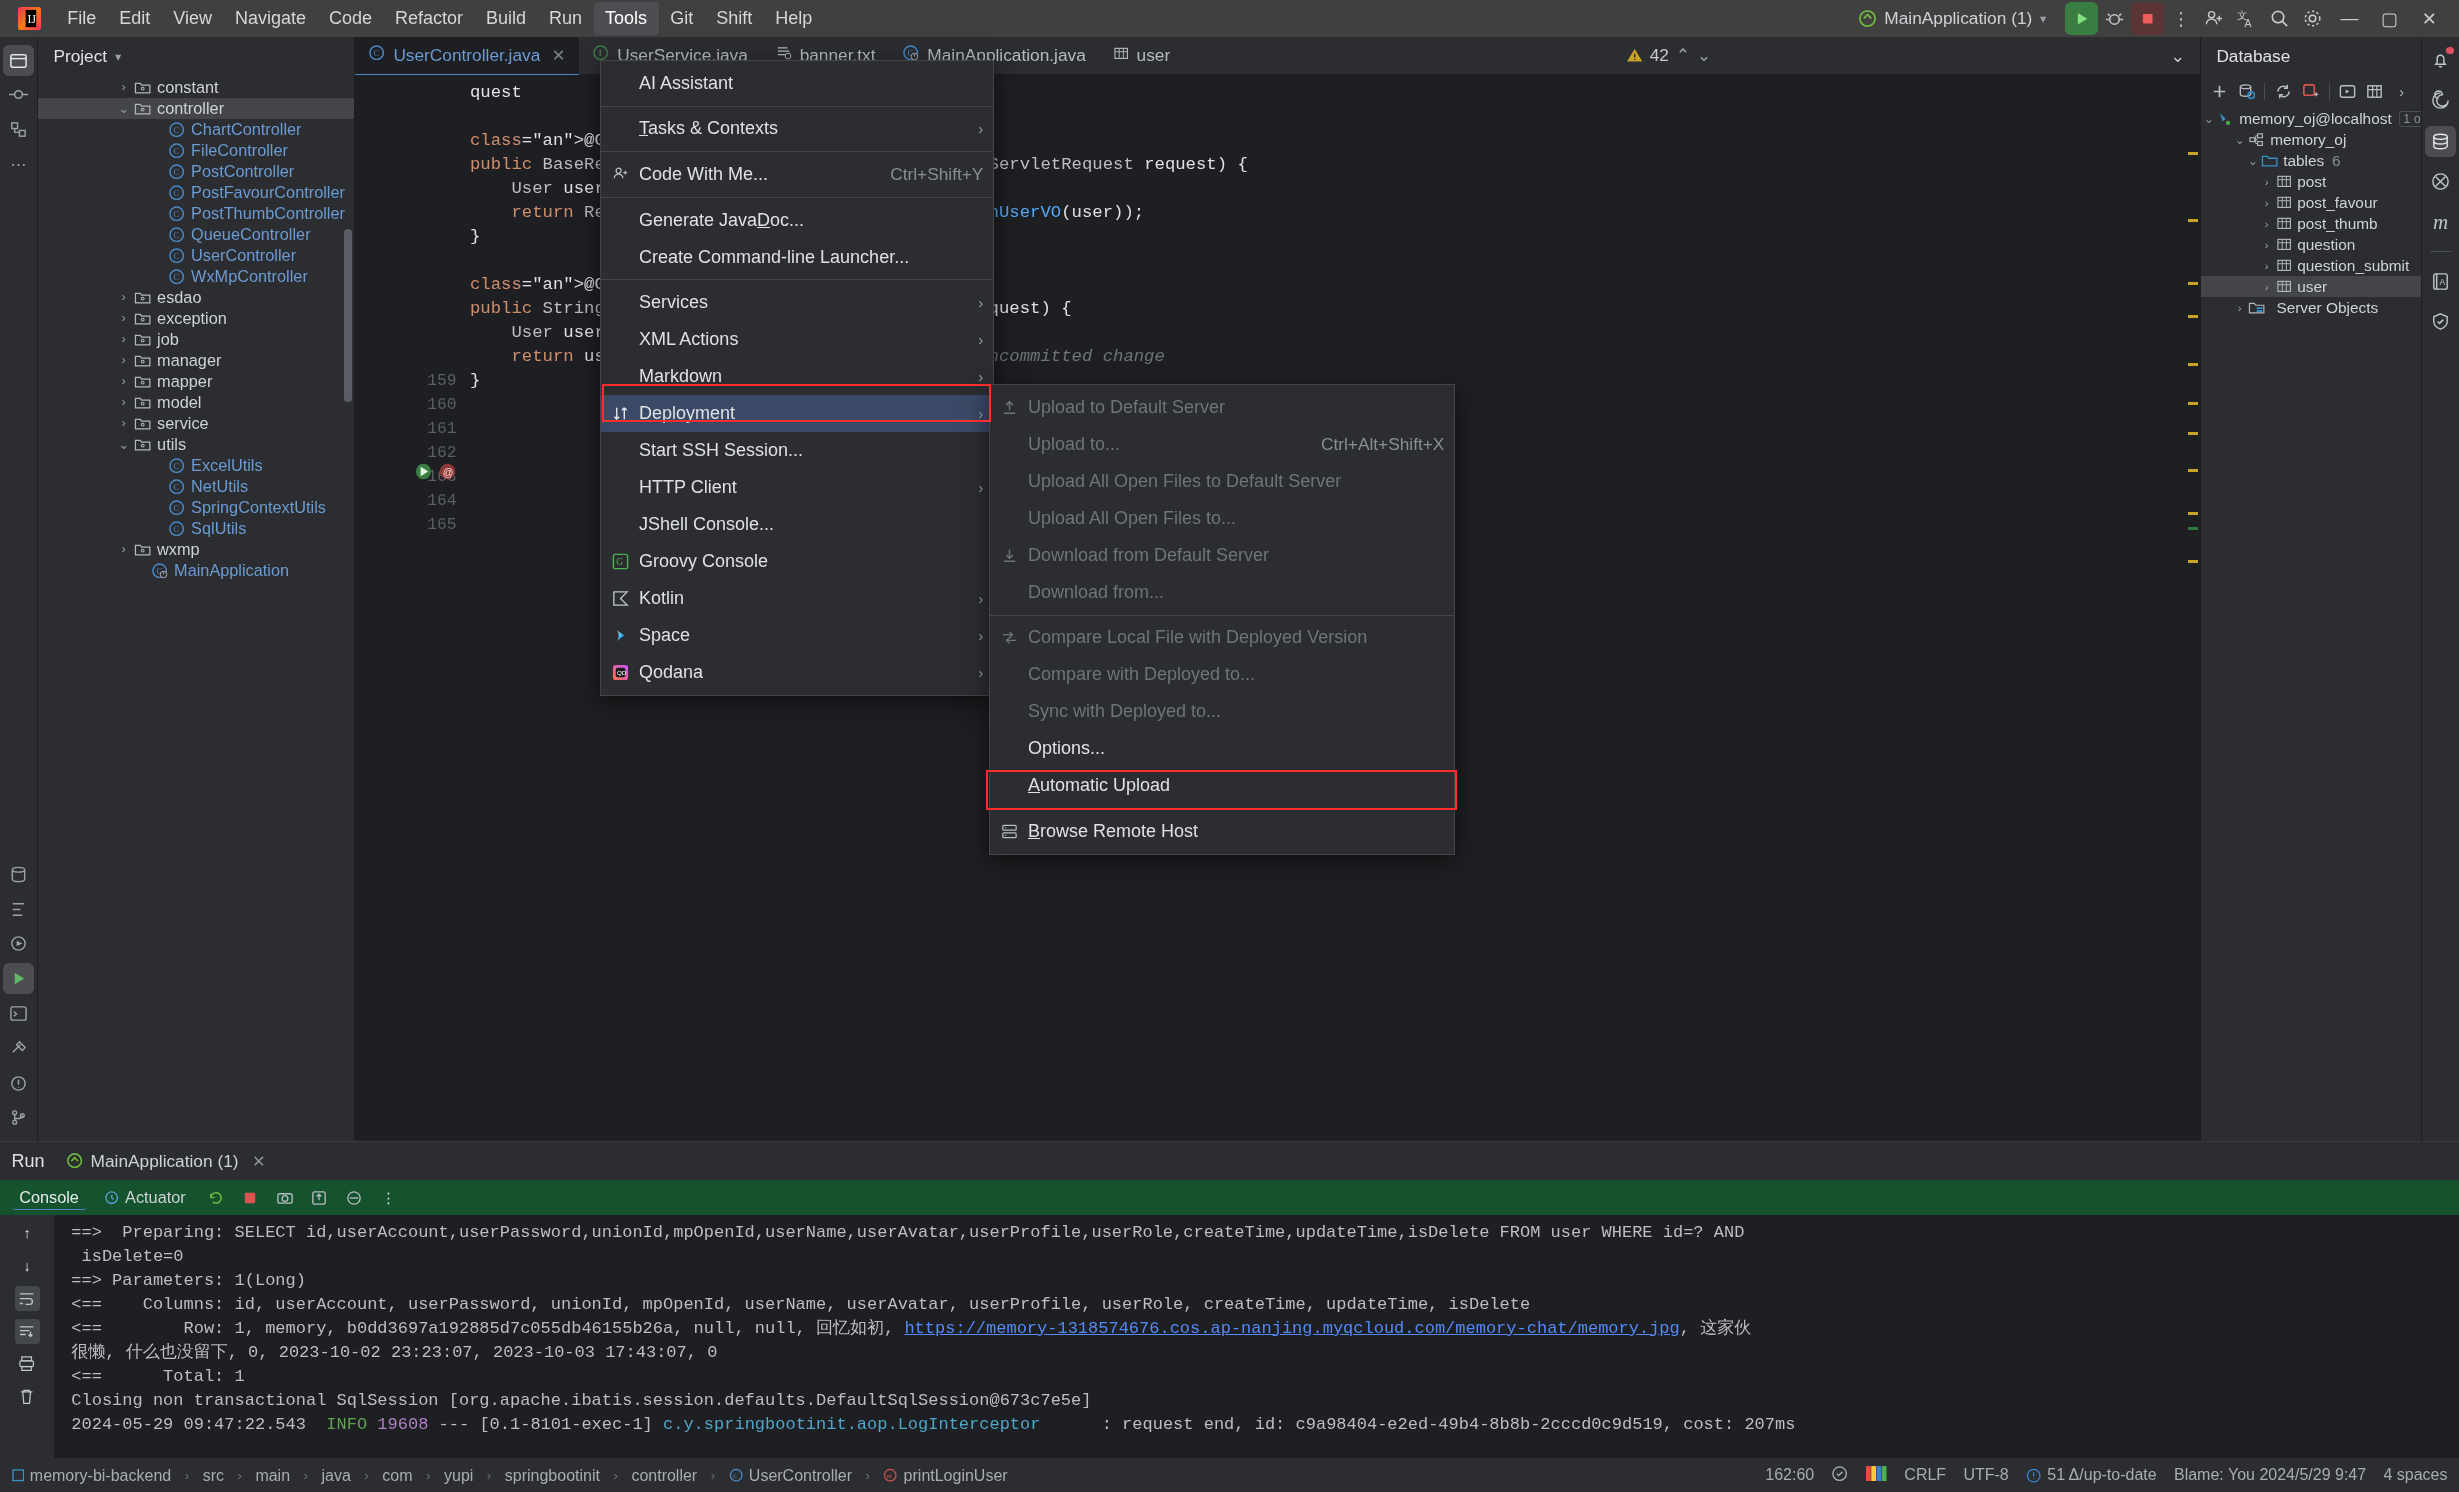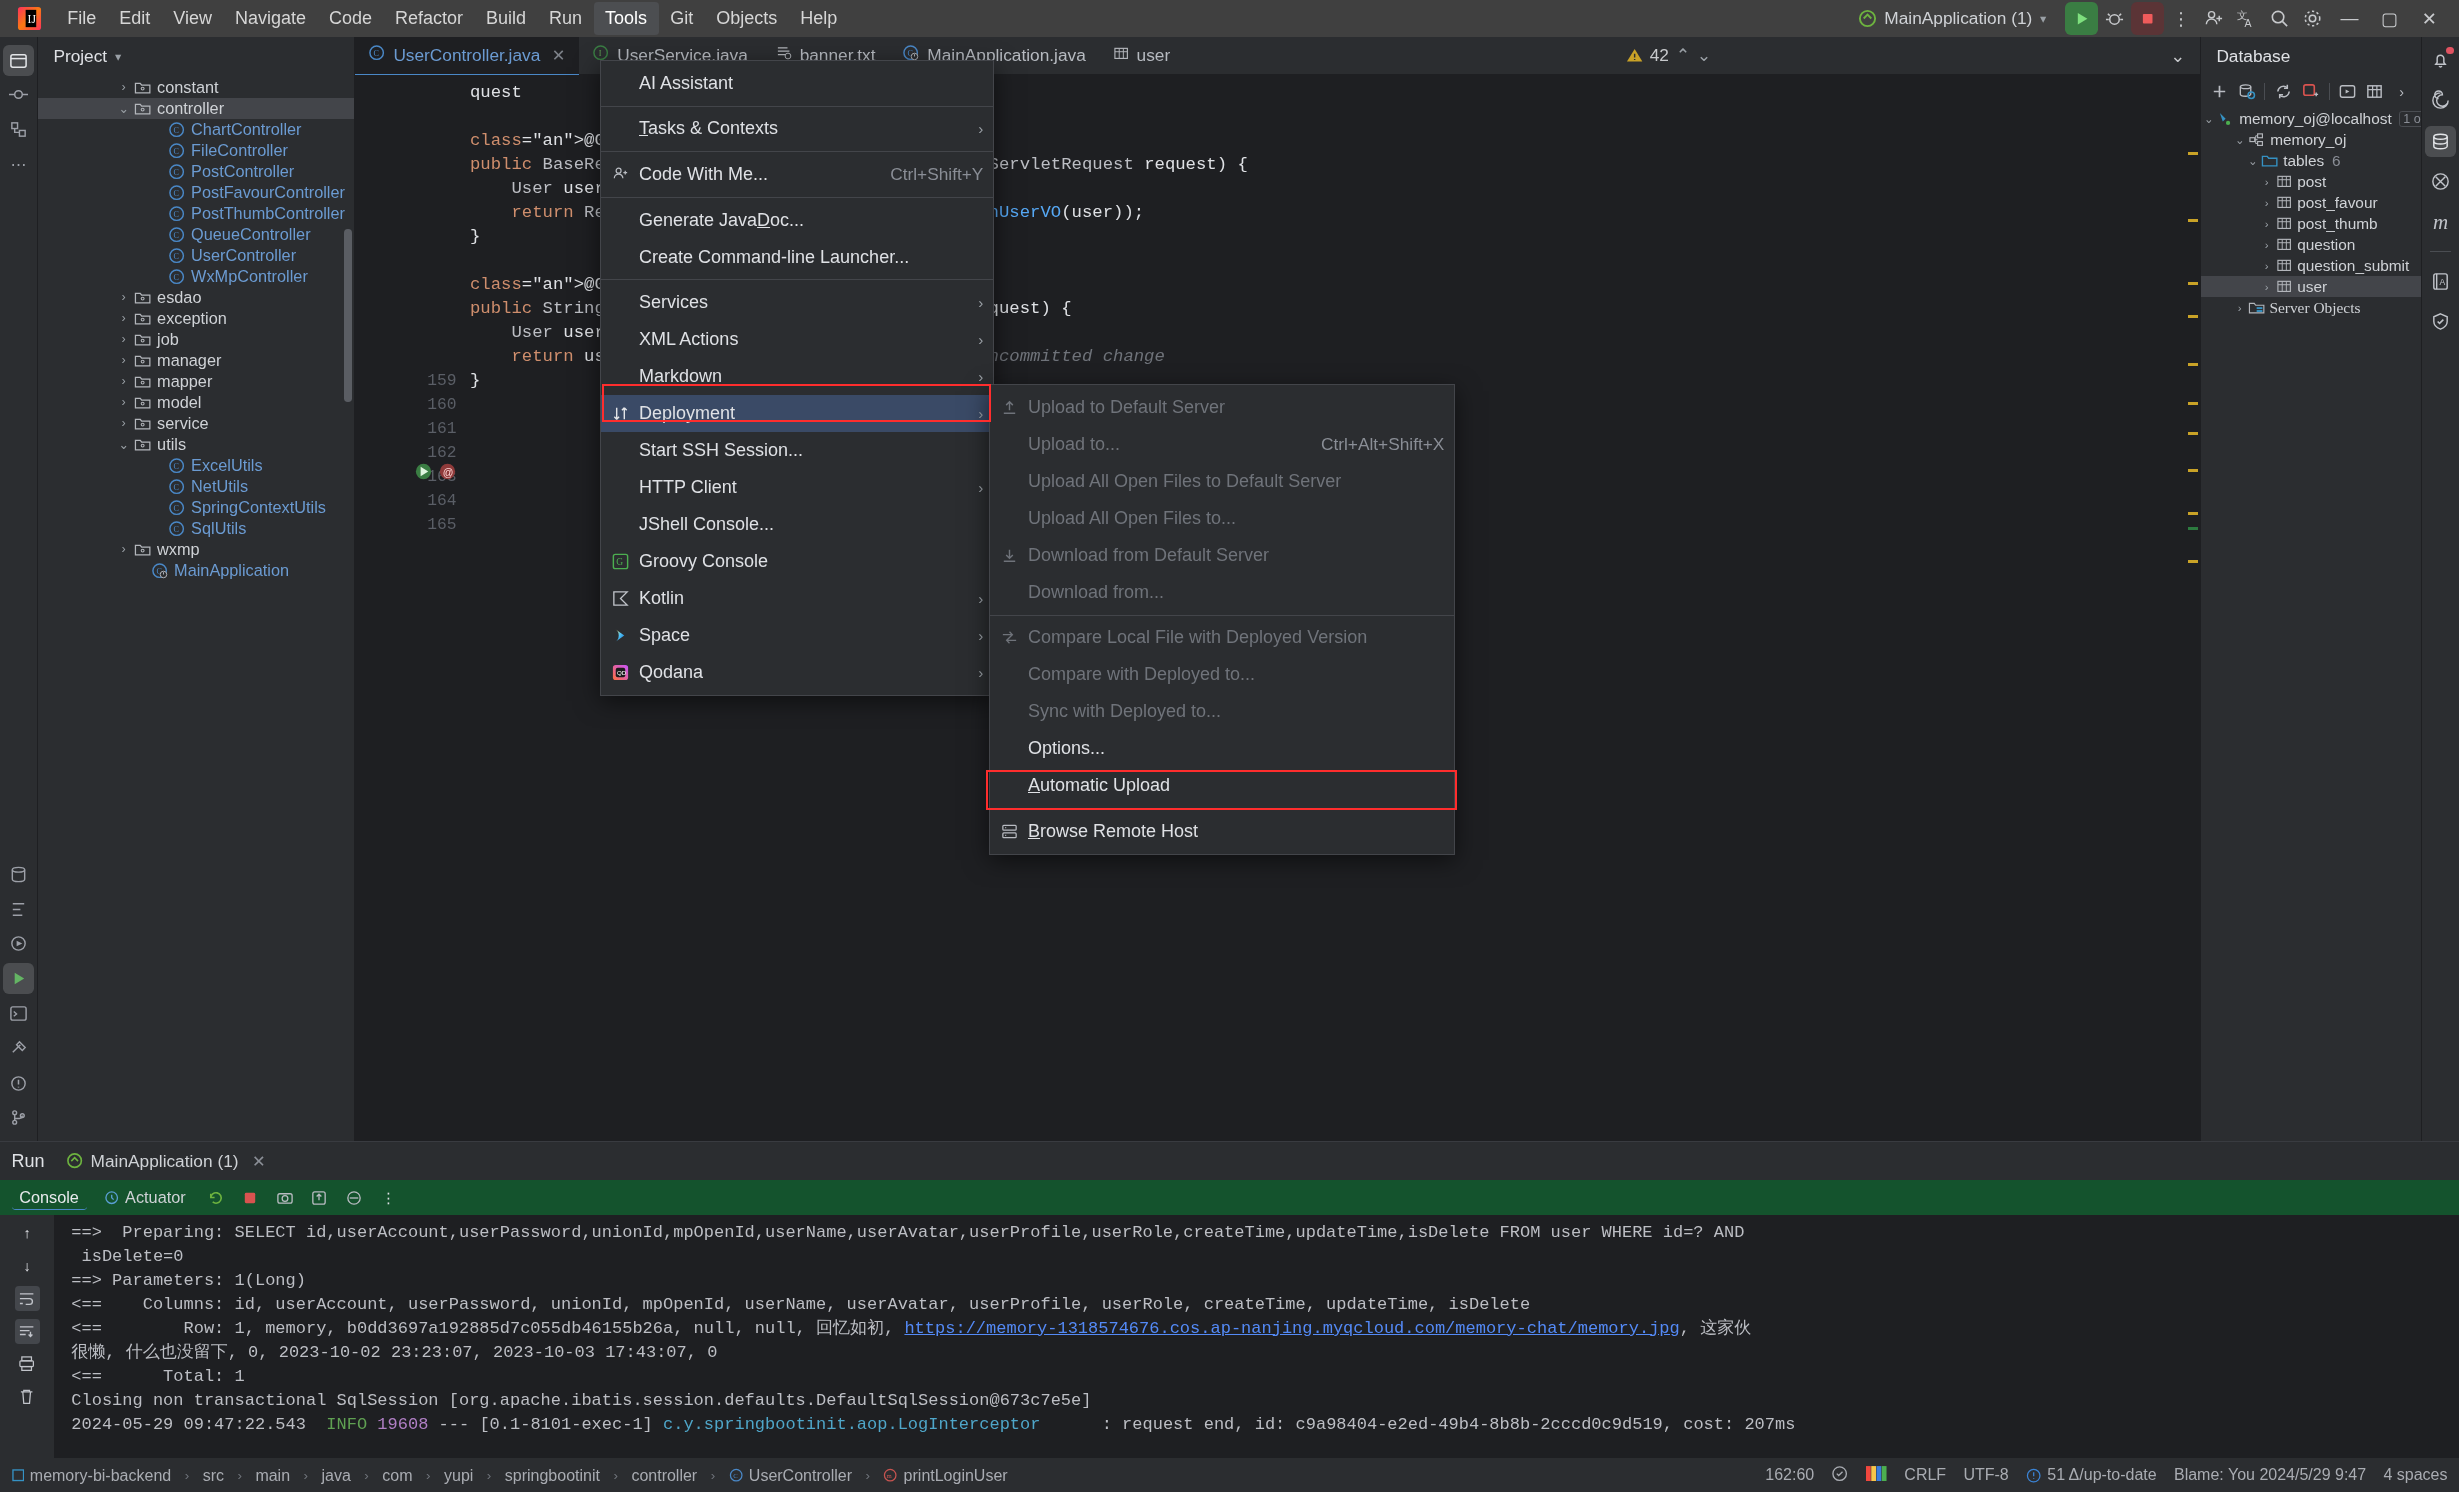"Objects" div.menu-item { text: Objects -> Shift }
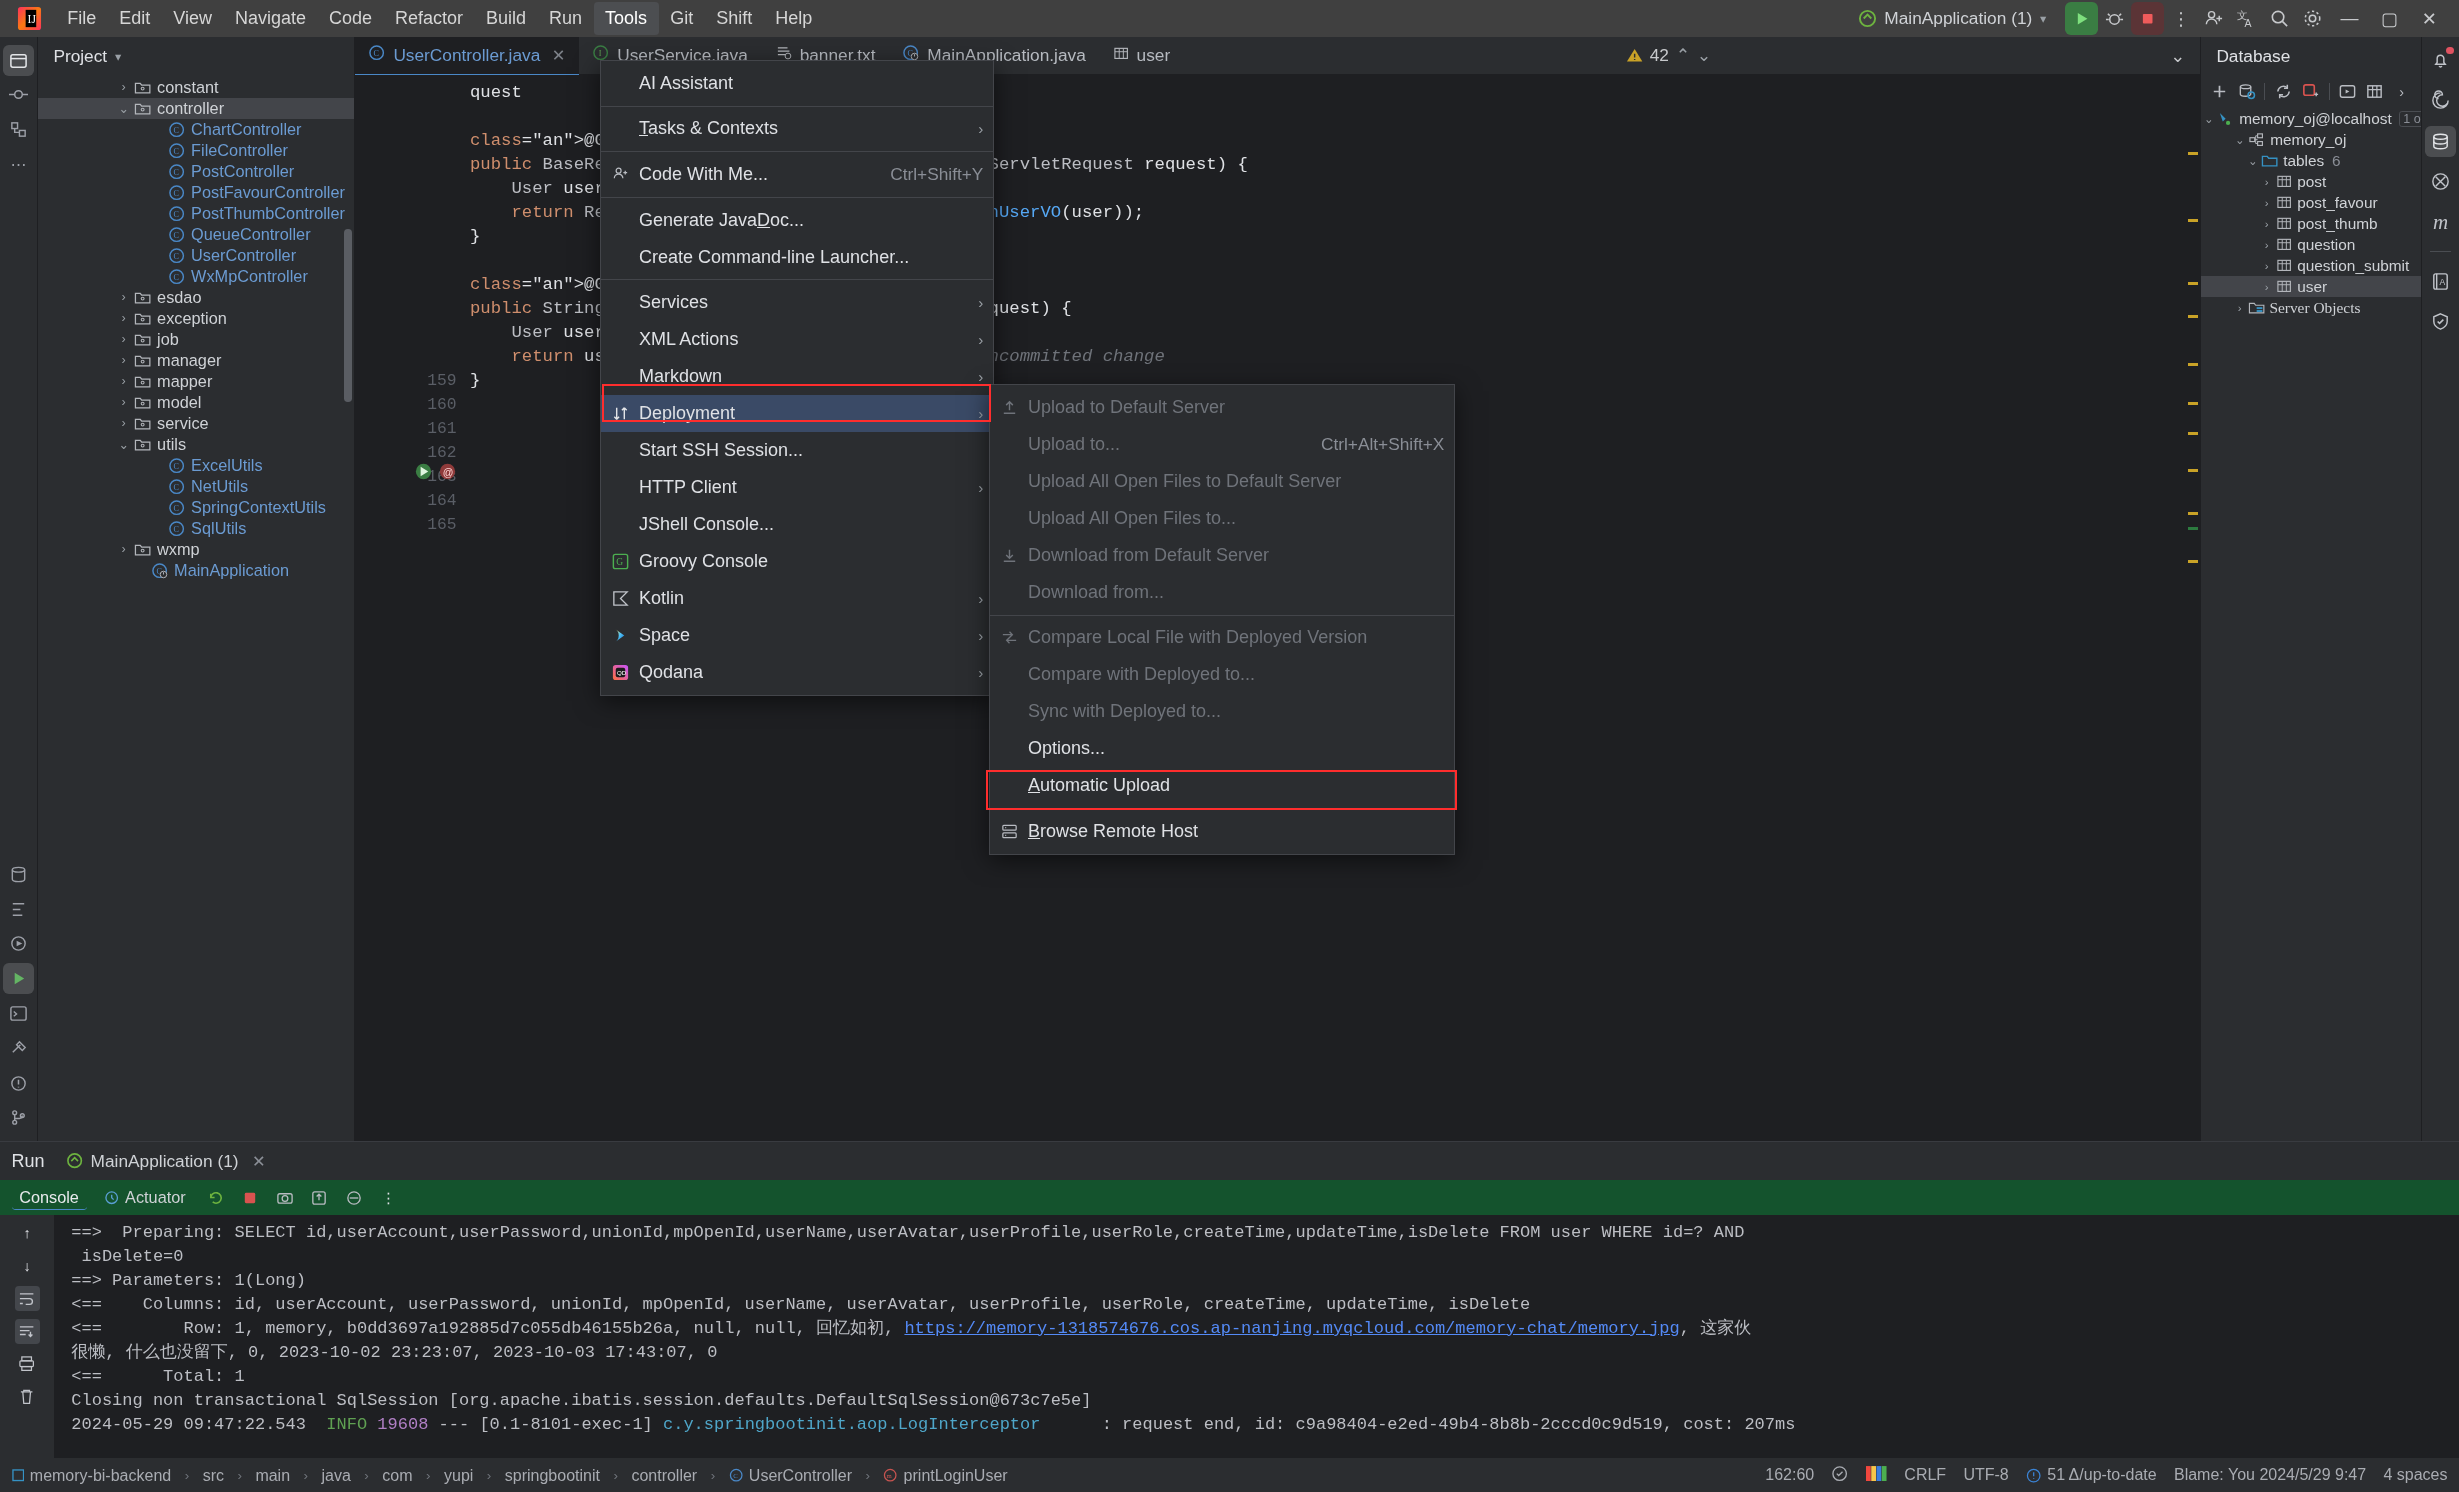"Server Objects" span { font-family: Liberation Serif, serif -> none; margin-left: 3px -> 10px }
